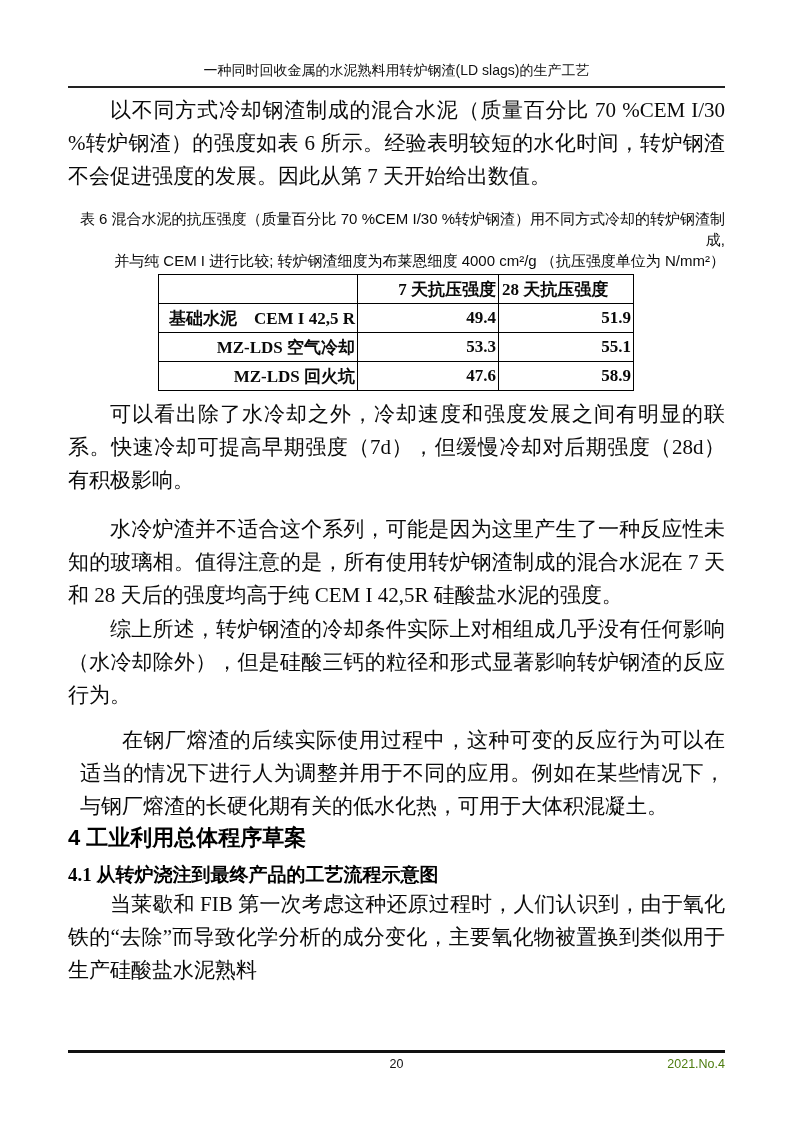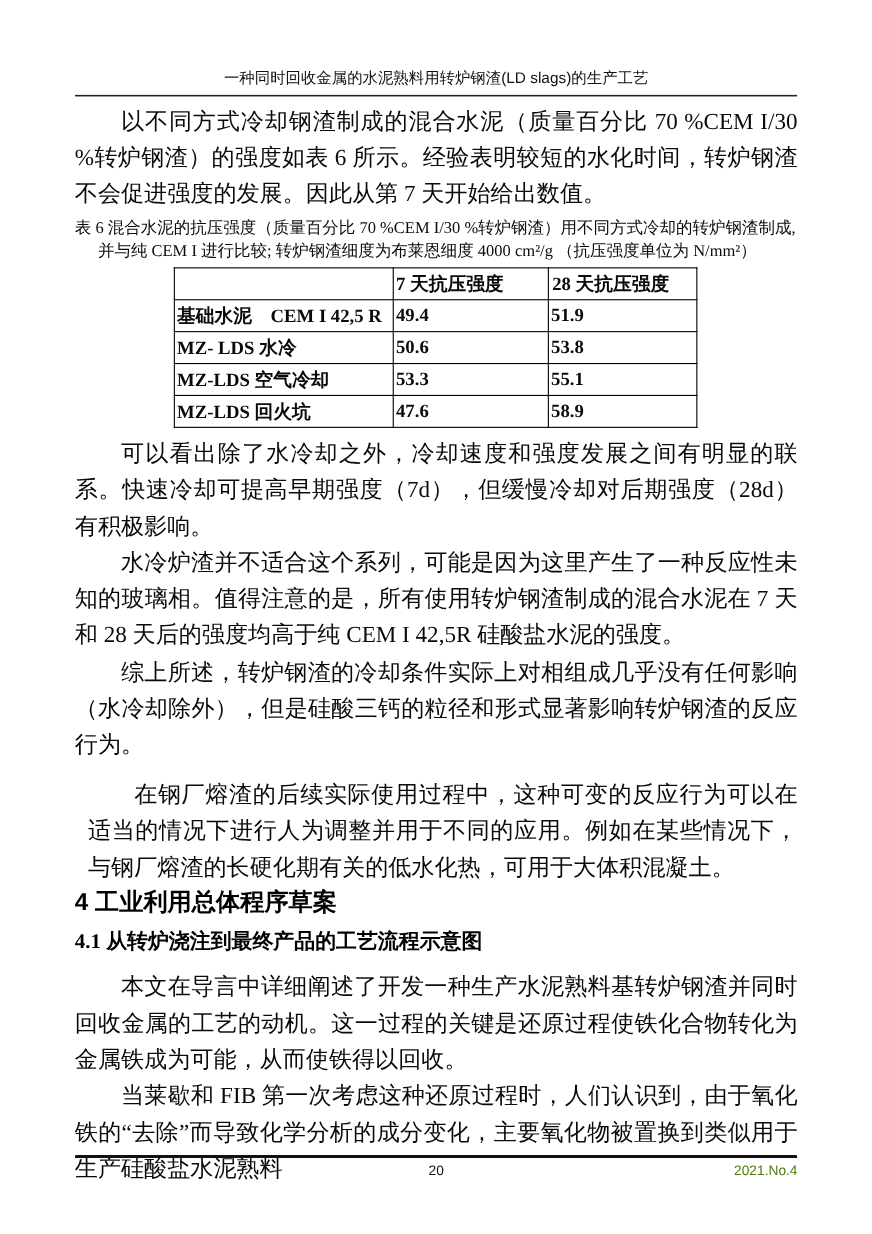"一种同时回收金属的水泥熟料用转炉钢渣(LD slags)的生产工艺" * { border-radius: 10px -> none }
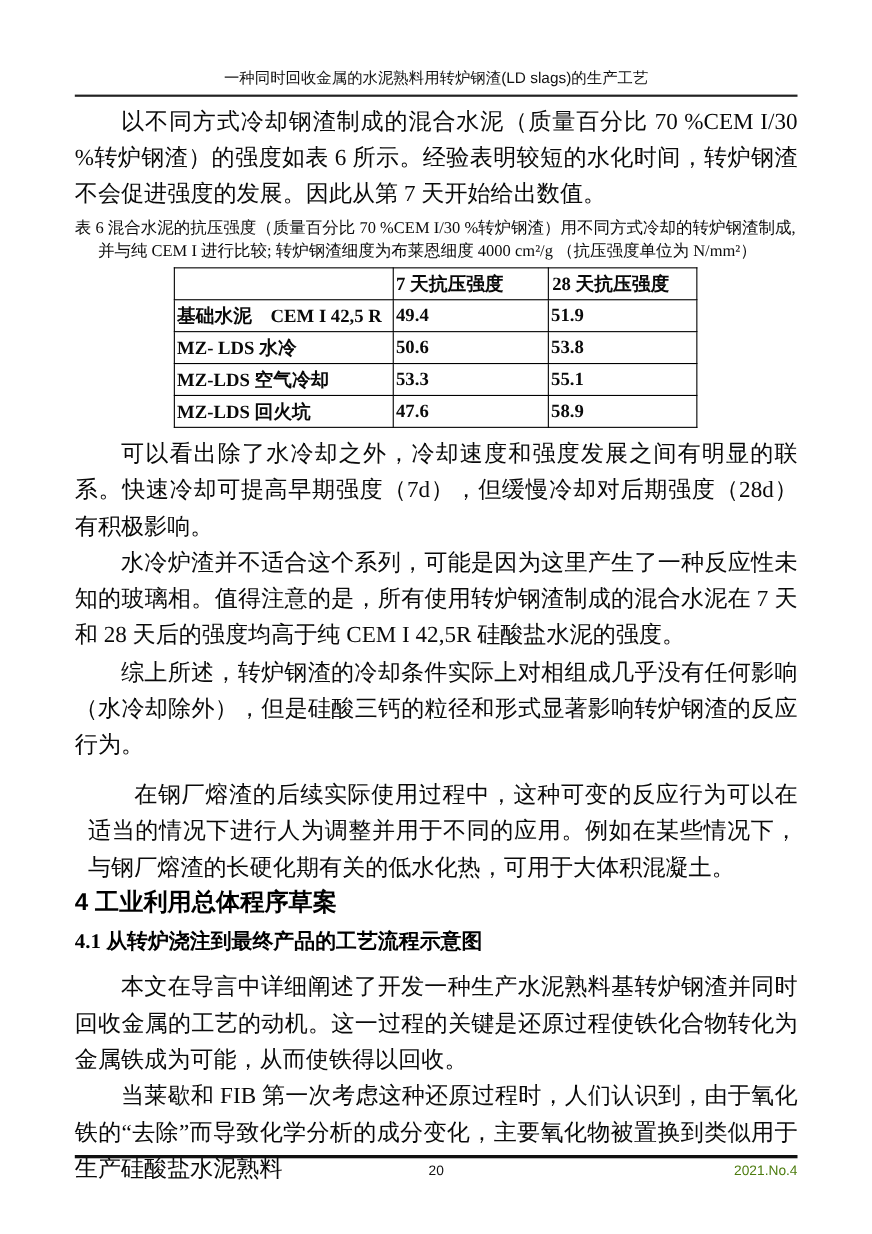"表 6 混合水泥的抗压强度（质量百分比 70 %CEM" .table-caption { font-family: Liberation Serif, serif -> Liberation Sans, sans-serif; margin-top: 5px -> 15px; text-align: none -> right }
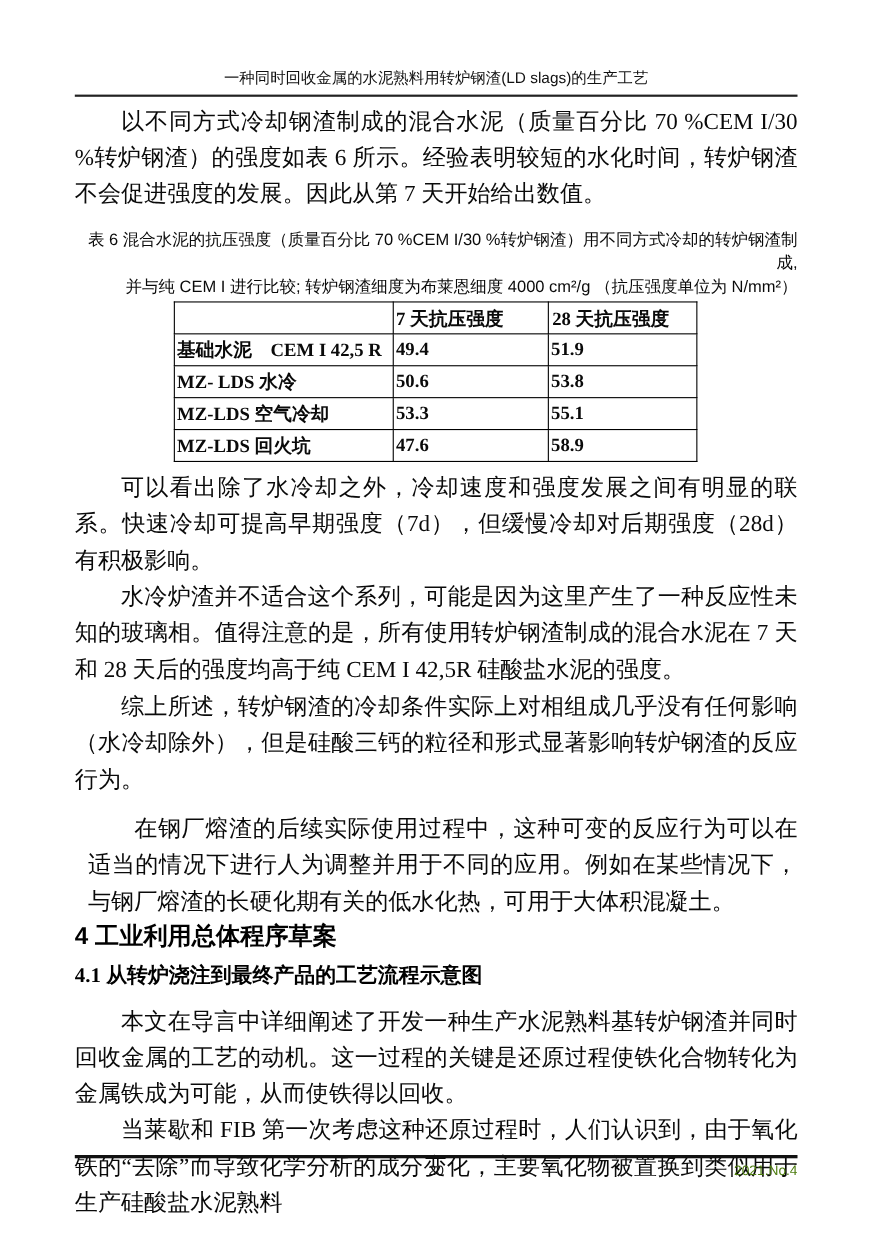"7 天抗压强度" table.strength-table td, table.strength-table th { text-align: left -> right }
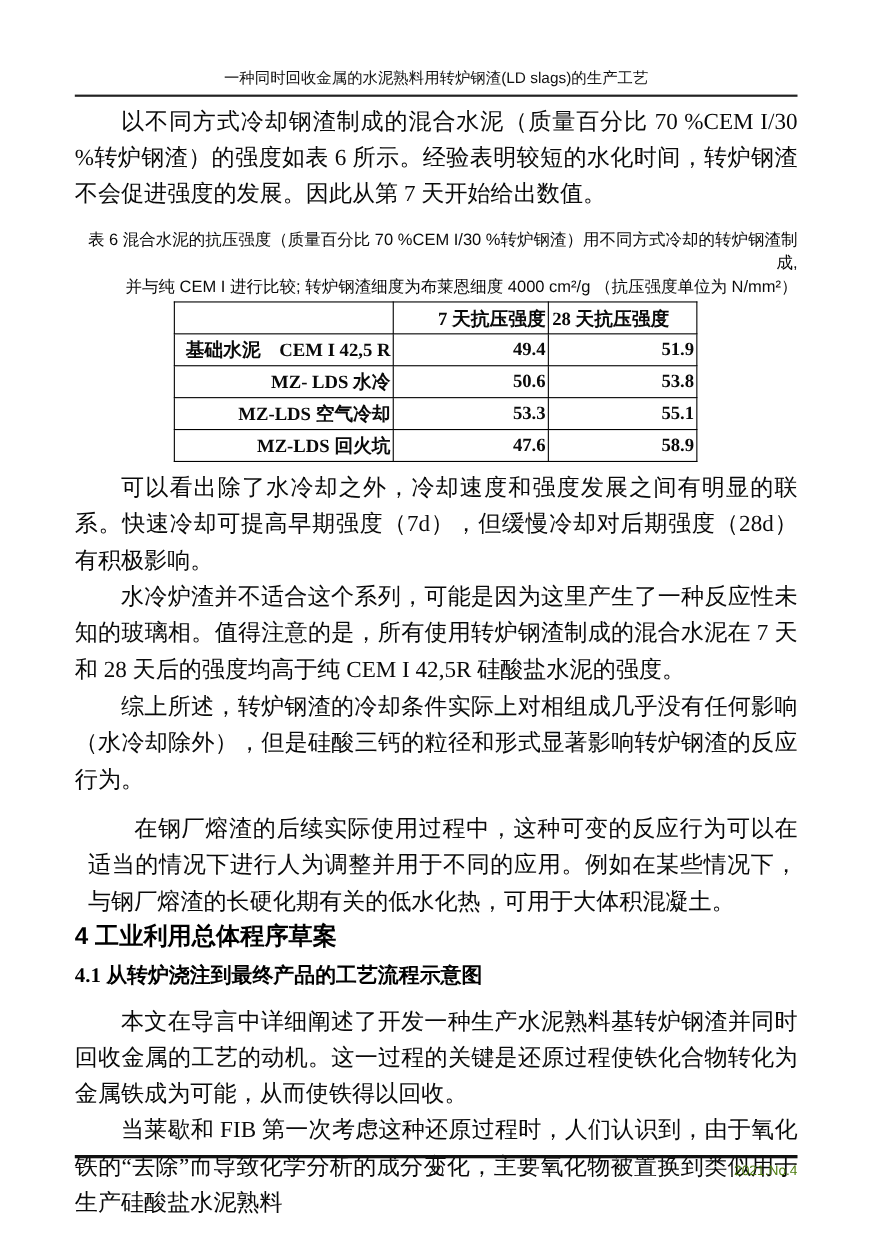"MZ- LDS 水冷" tr { html: <tr> <td>MZ- LDS 水冷</td> <td>50.6</td> <td>53.8</td> </tr> -> none }
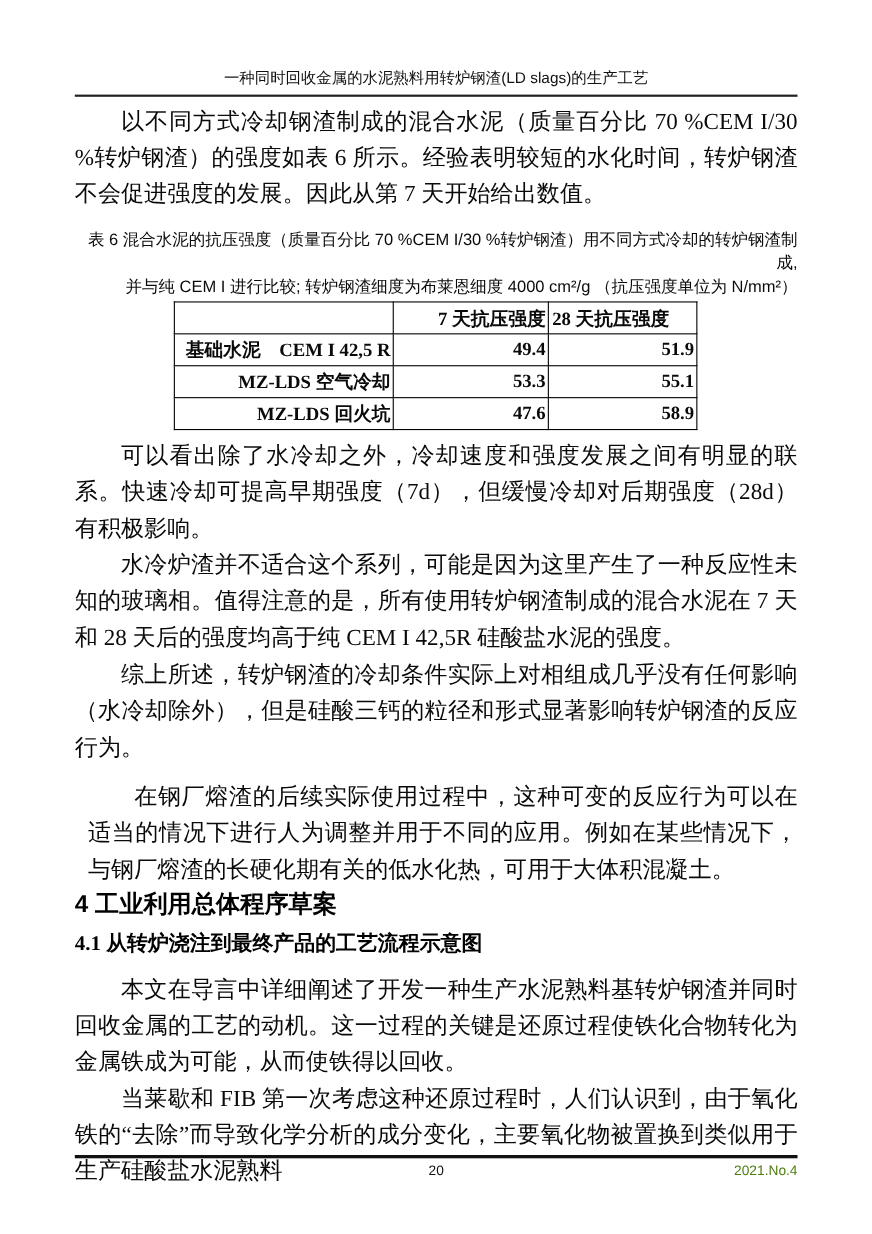"水冷炉渣并不适合这个系列，可能是因为这里产生了一种反应性未知的玻璃相。值得注意的" .para.p3 { margin-top: 0 -> 16px }
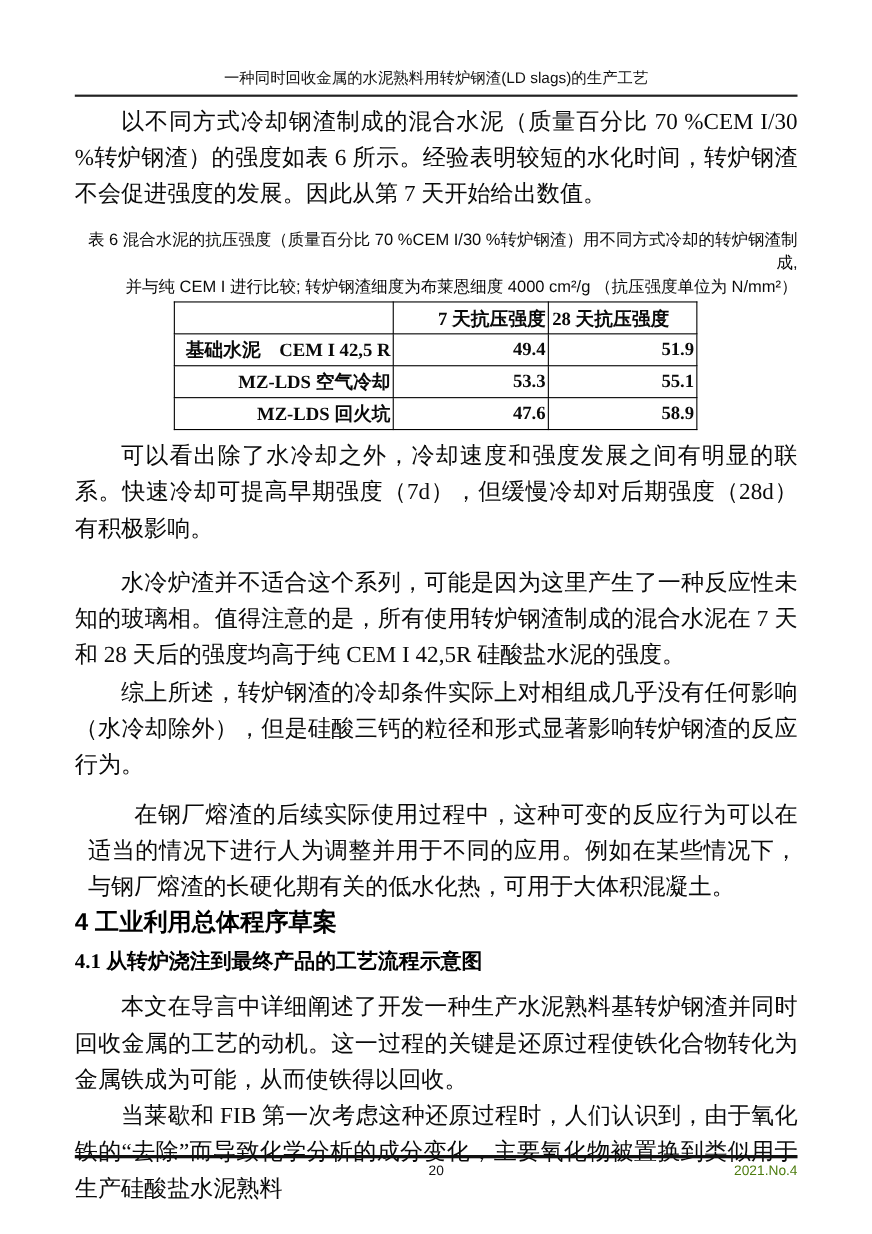"本文在导言中详细阐述了开发一种生产水泥熟料基转炉钢渣并同时回收金属的工艺的动机。" div.para { html: <div>本文在导言中详细阐述了开发一种生产水泥熟料基转炉钢渣并同时回收金属的工艺的动机。这一过程的关键是还原过程使铁化合物转化为金属铁成为可能，从而使铁得以回收。</div> -> none }
